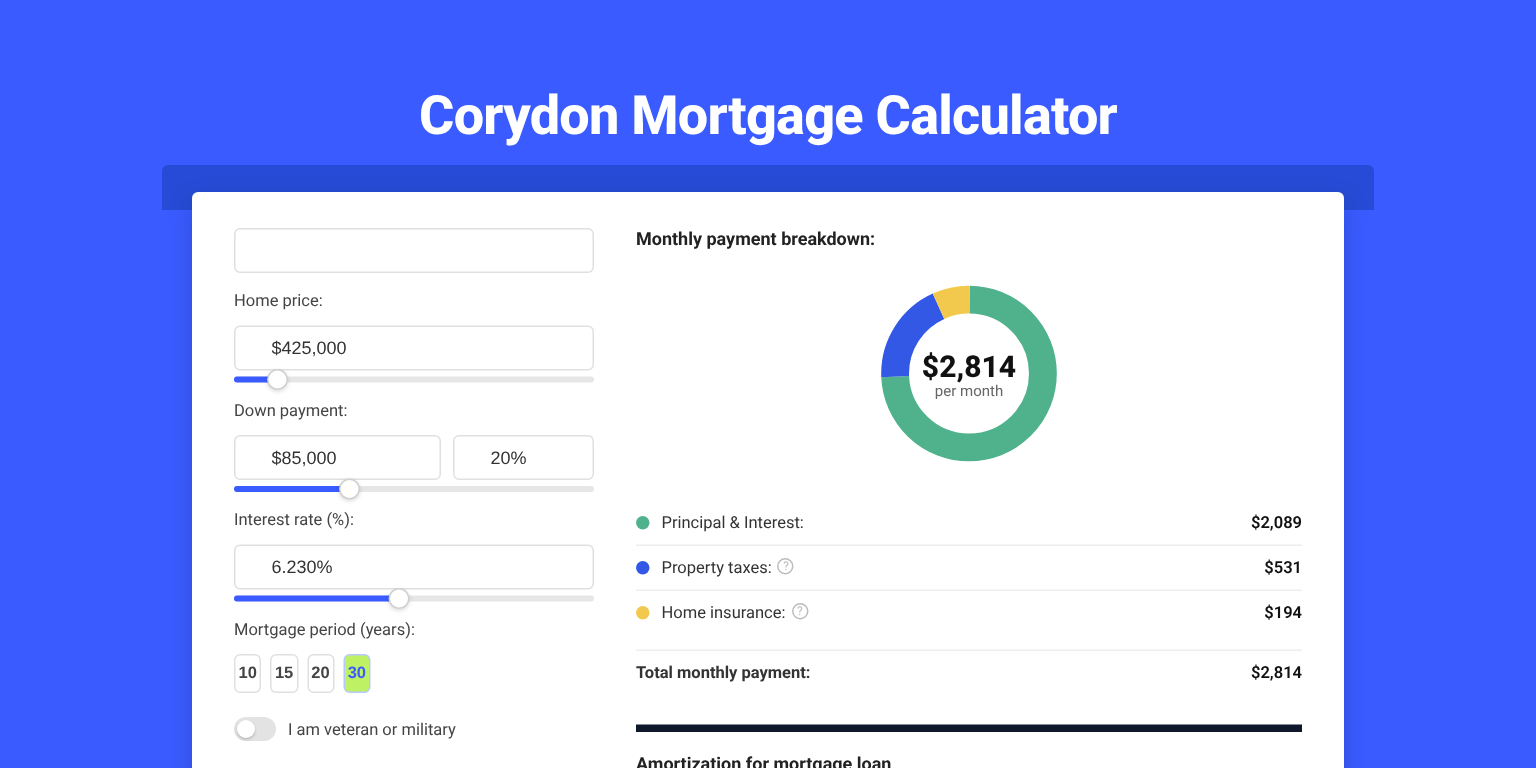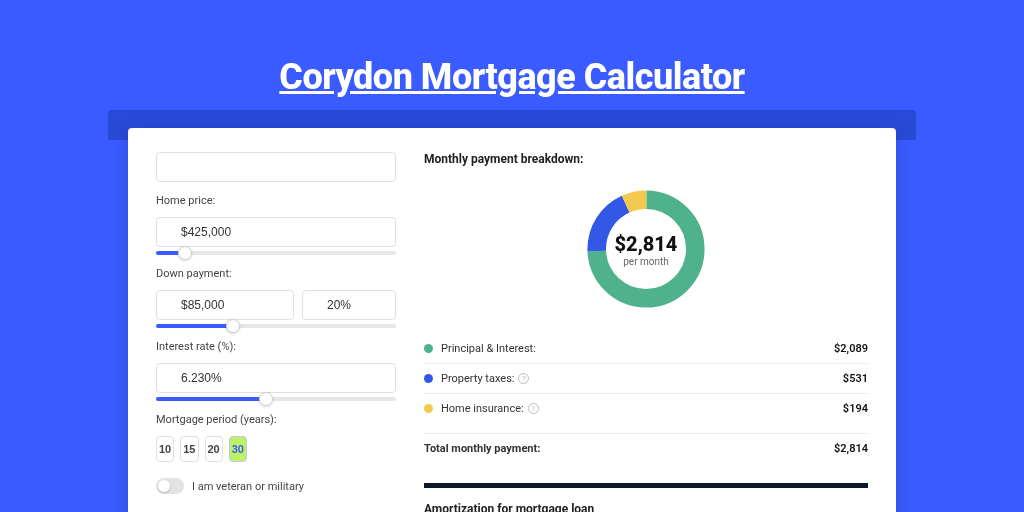"Corydon Mortgage Calculator" .title { text-decoration: underline -> none }
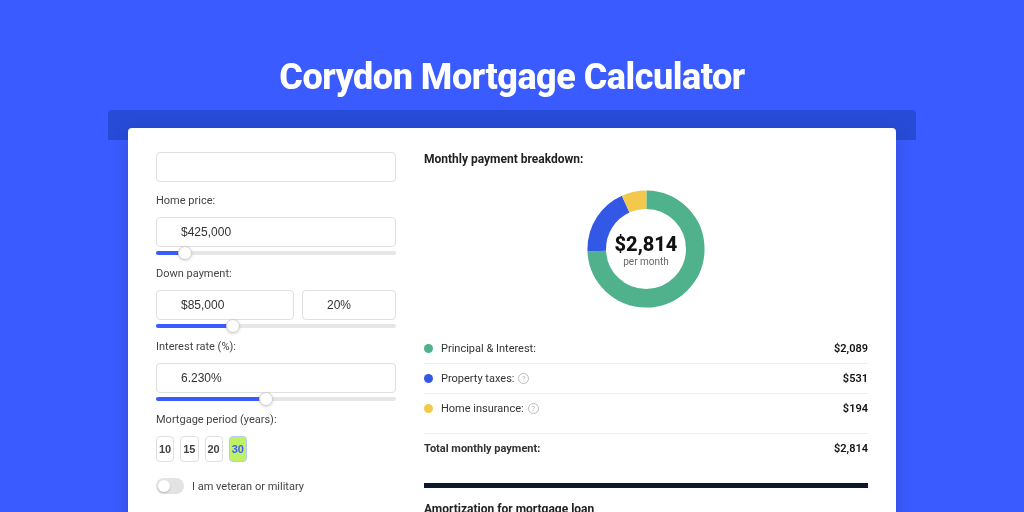"Principal & Interest:" .legend-label { align-items: center -> flex-start }
